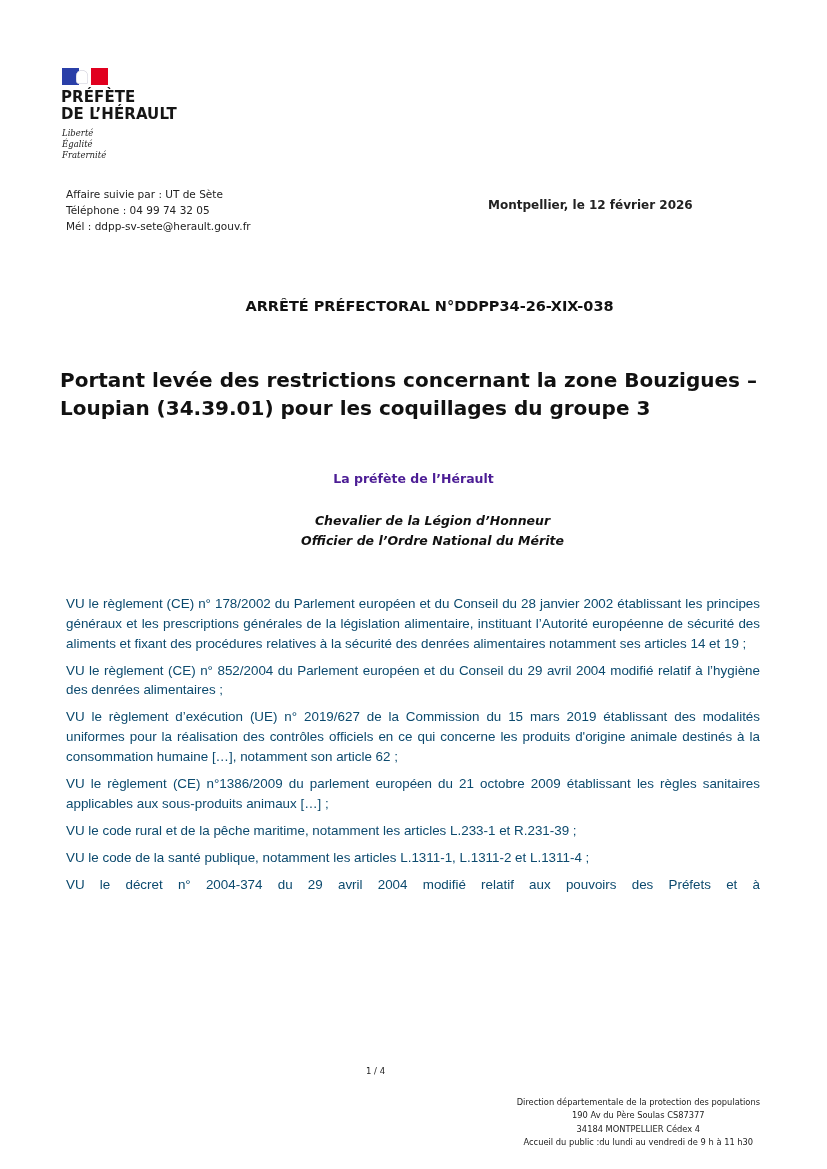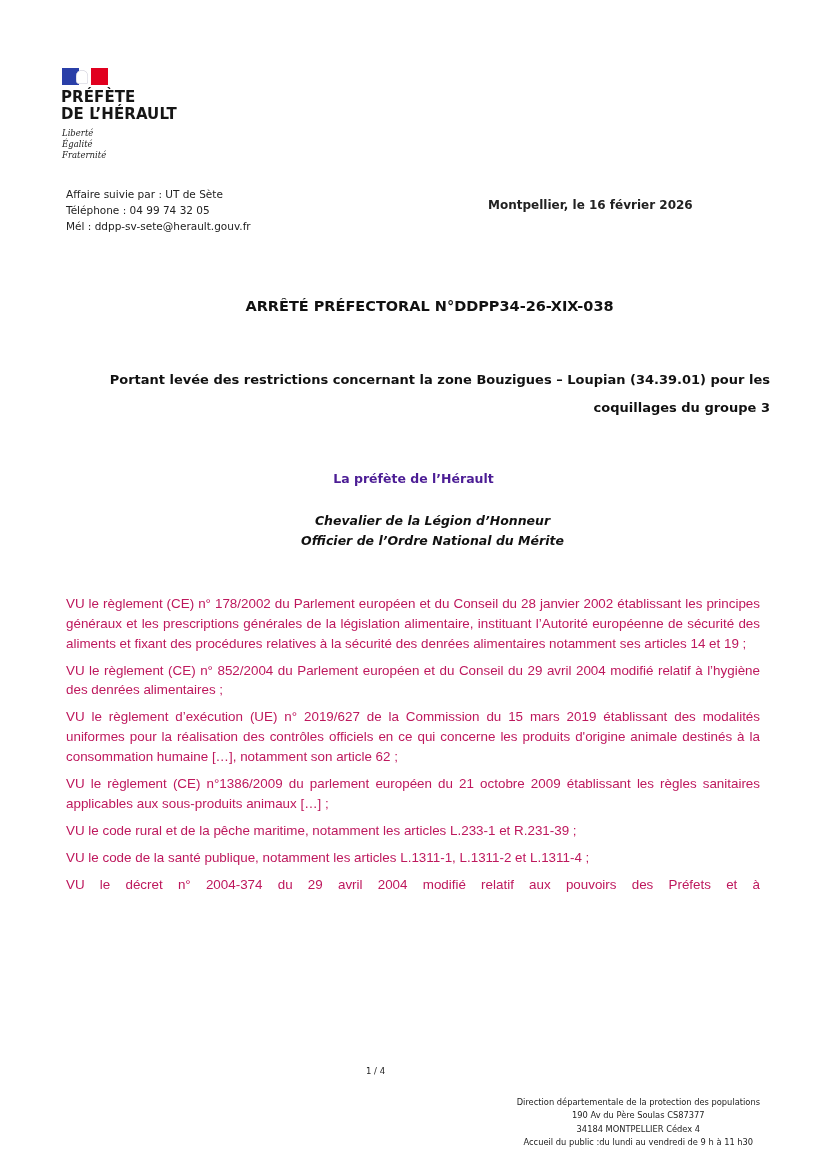"Montpellier, le 16 février 2026" div.abs { text: 16 -> 12 }
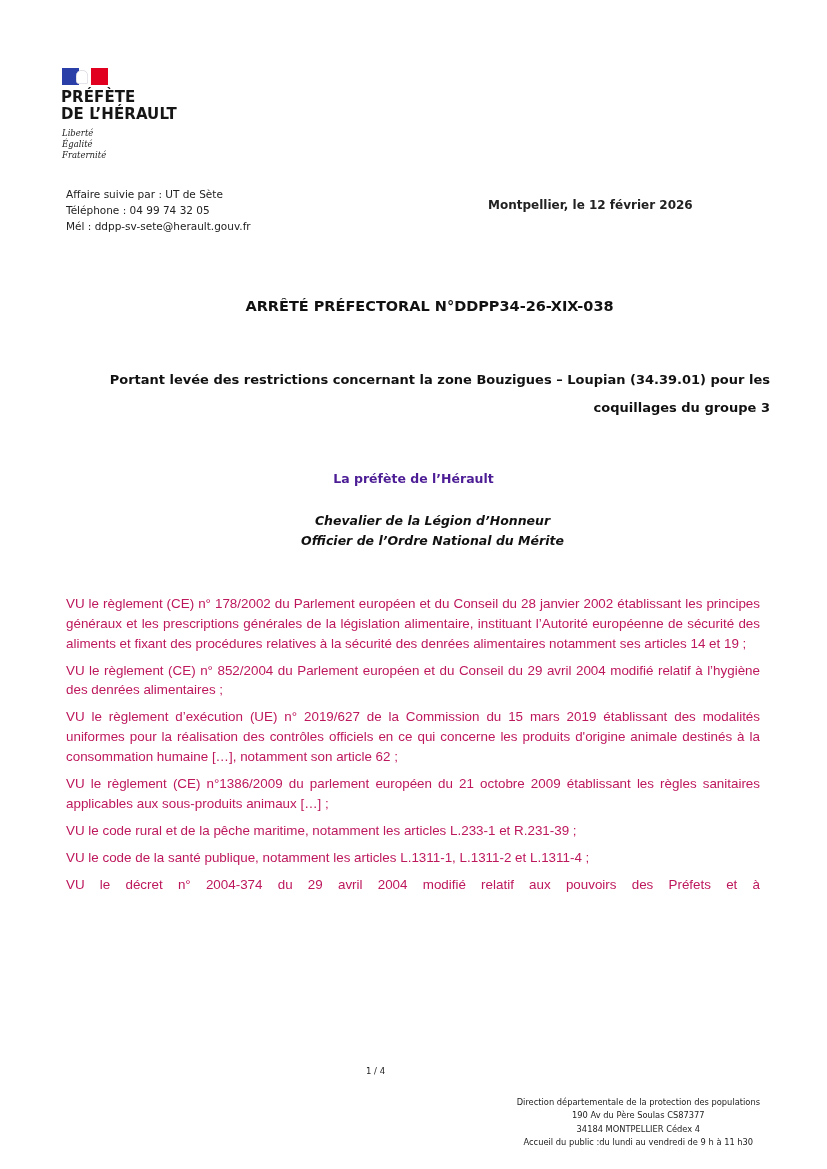"Portant levée des restrictions" .subject { font-size: 13px -> 20px; text-align: right -> left }
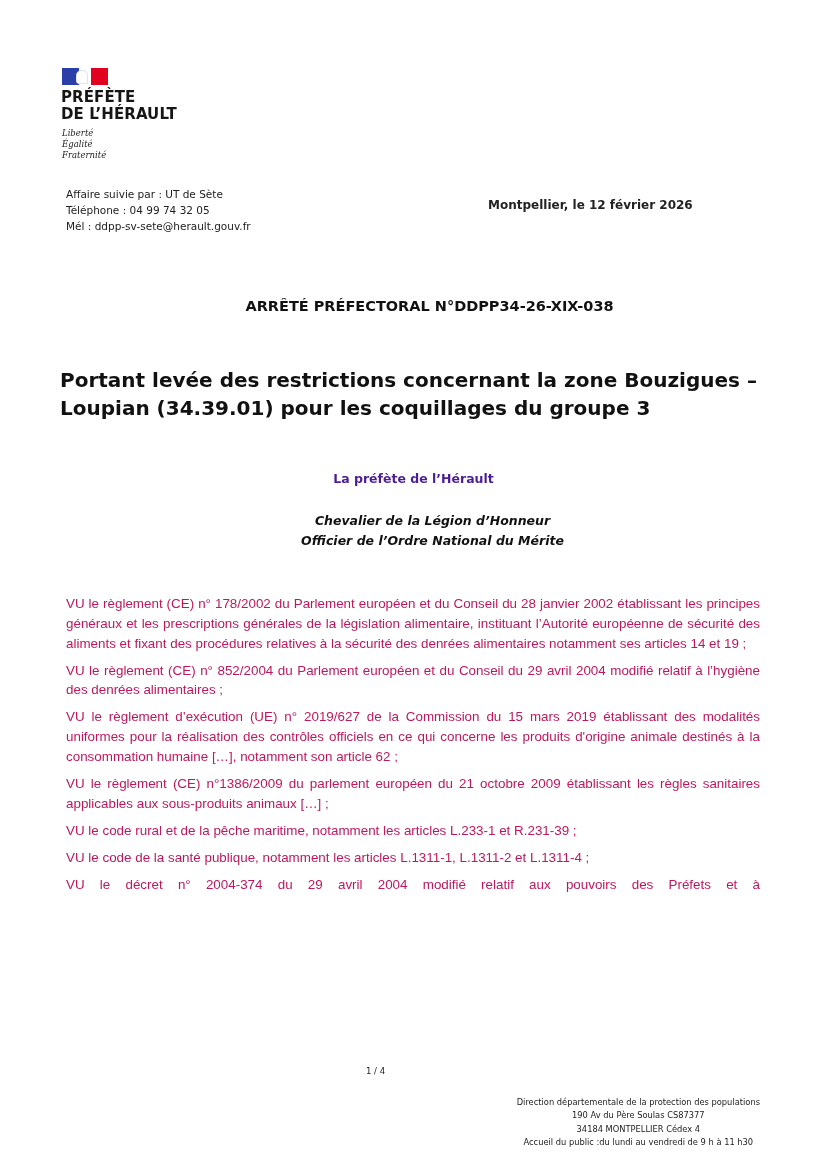"VU le règlement (CE) n°" .body { color: #be185d -> #0c4a6e }
